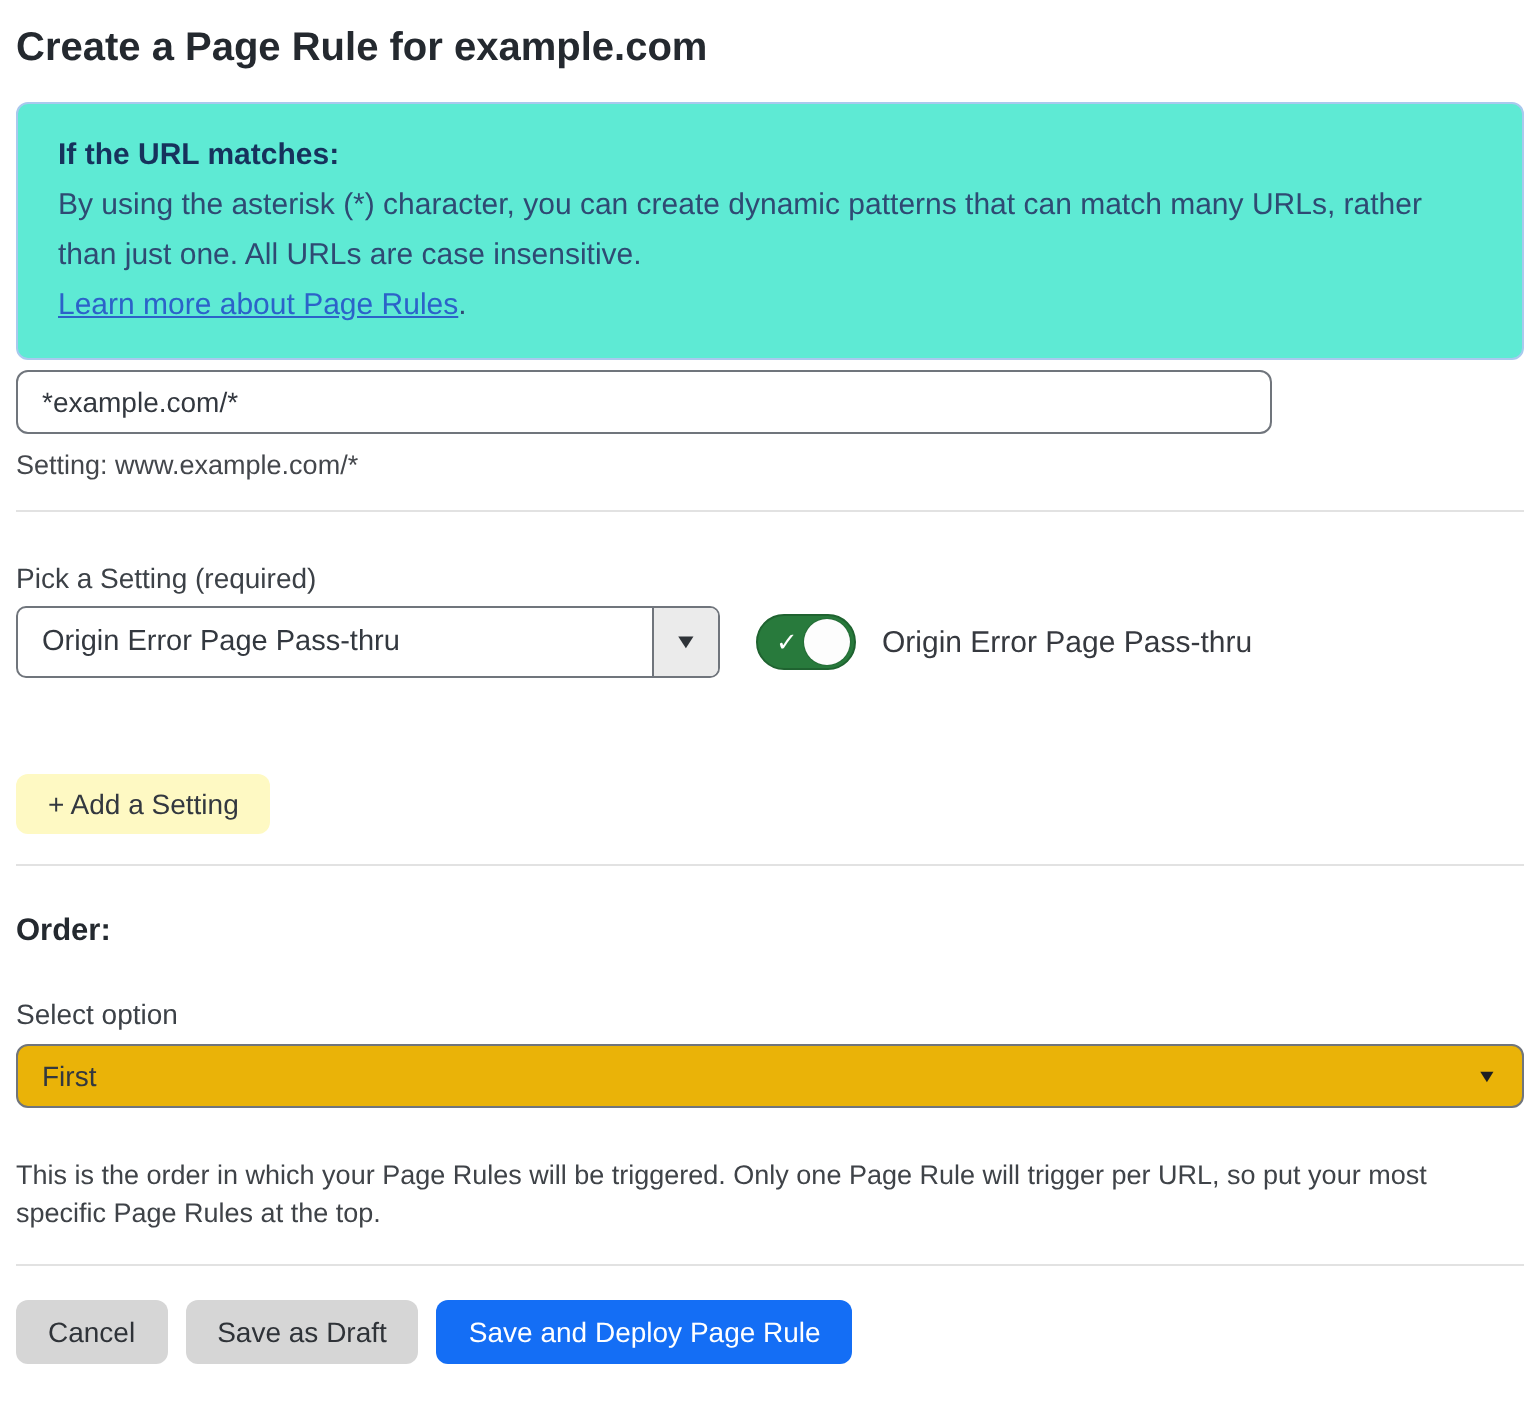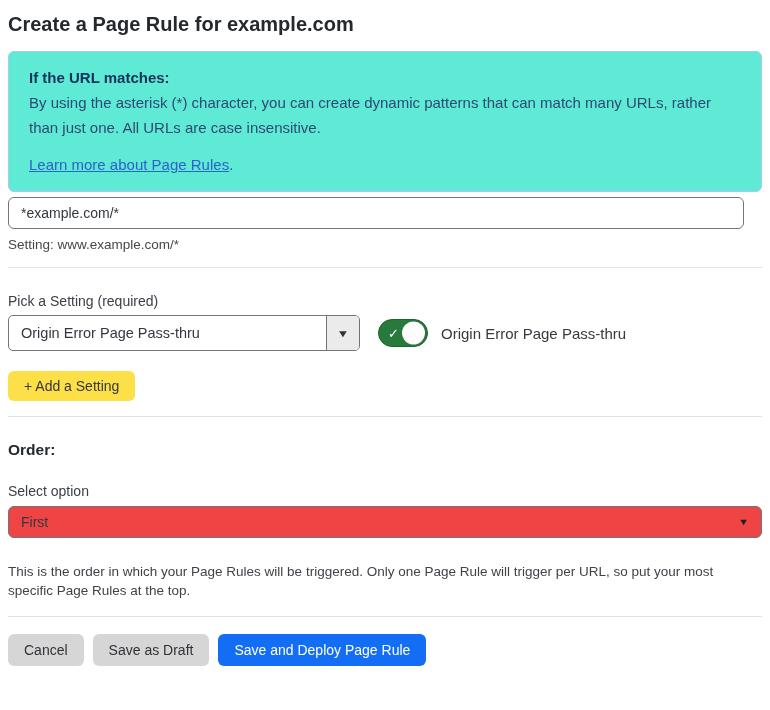"Learn more about Page Rules." .info-box .info-link-line { margin-top: 12px -> none }
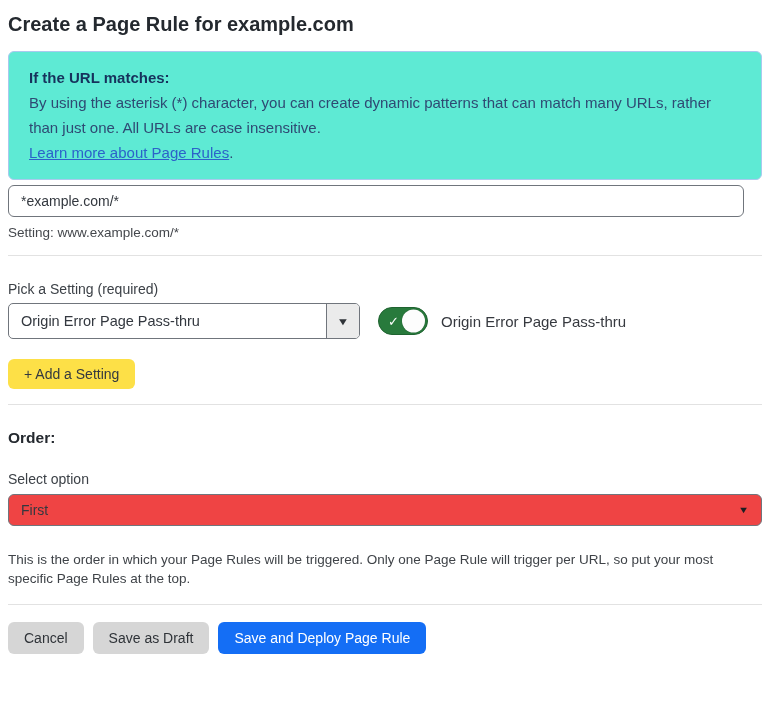"*example.com/*" .text-input { width: 736px -> 628px }
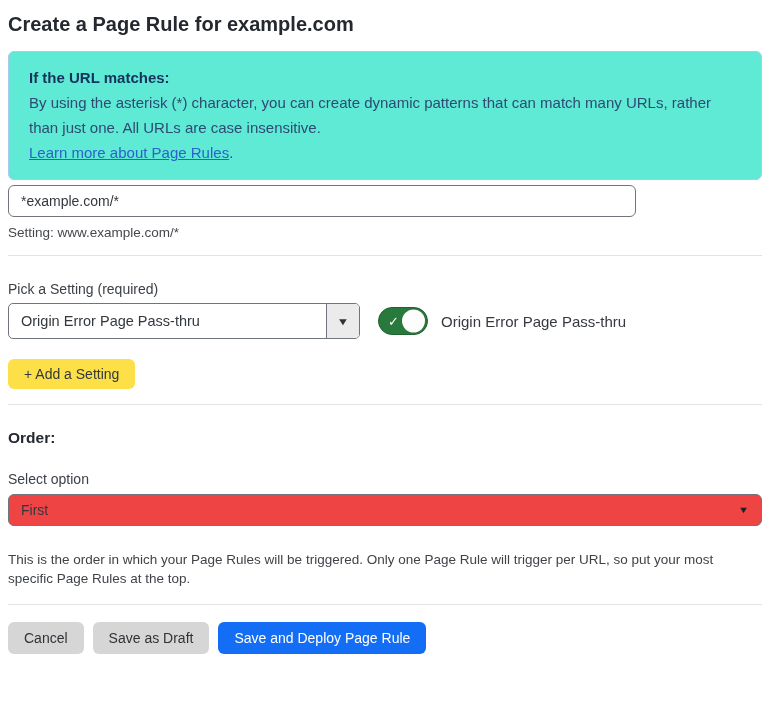"+ Add a Setting" .btn-add { background: #fde047 -> #fef9c3; margin-top: 20px -> 48px }
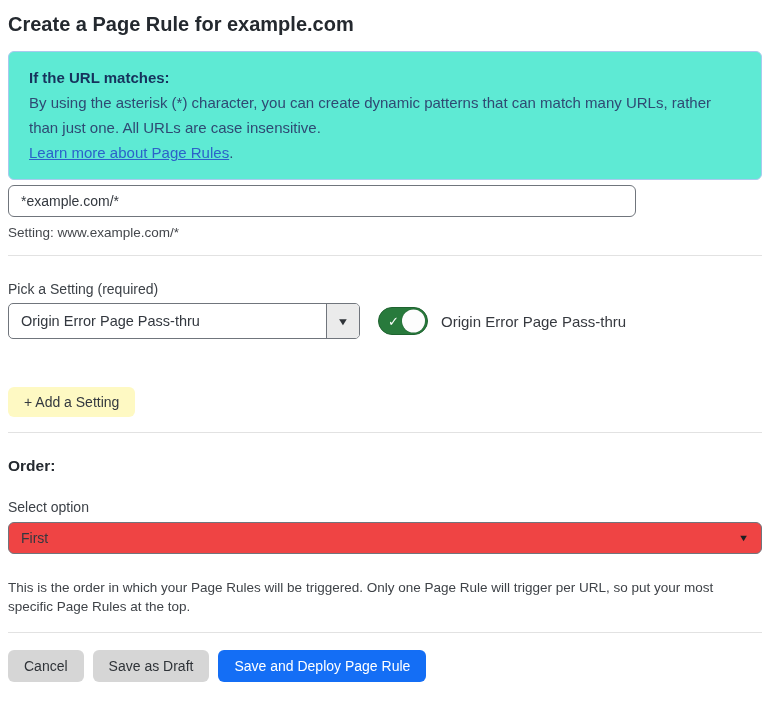"First" .select-box { background: #ef4444 -> #eab308 }
